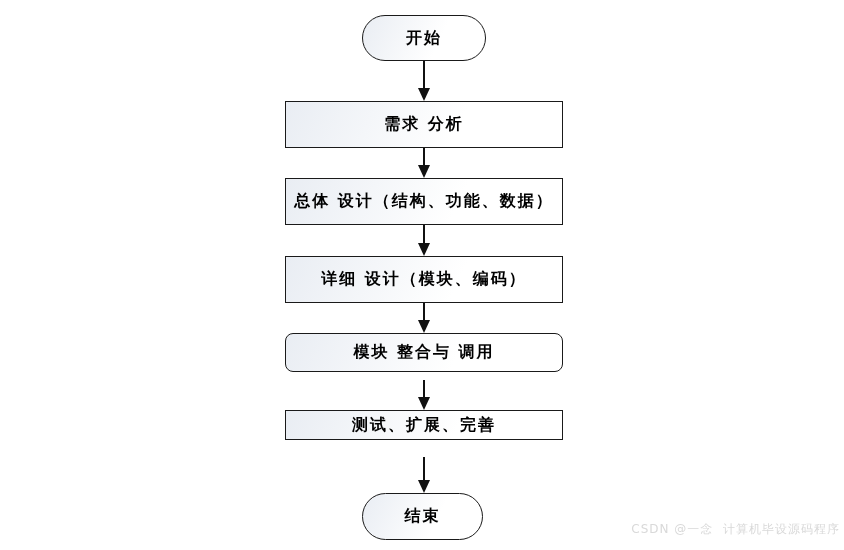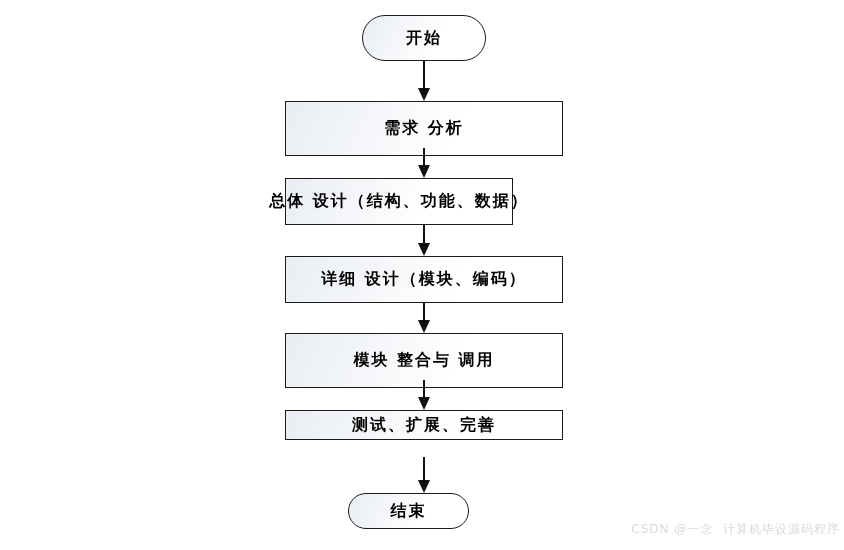"需求 分析" div.node { height: 55px -> 47px }
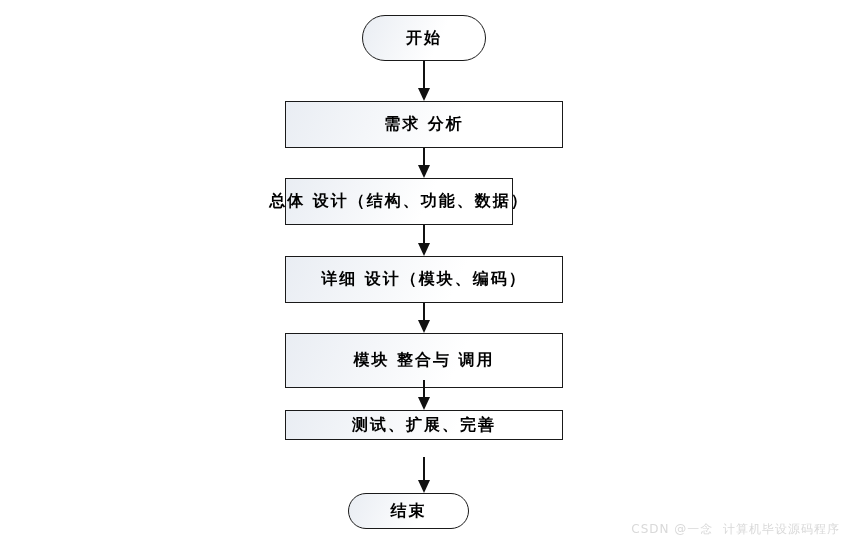"总体 设计（结构、功能、数据）" div.node { width: 228px -> 278px }
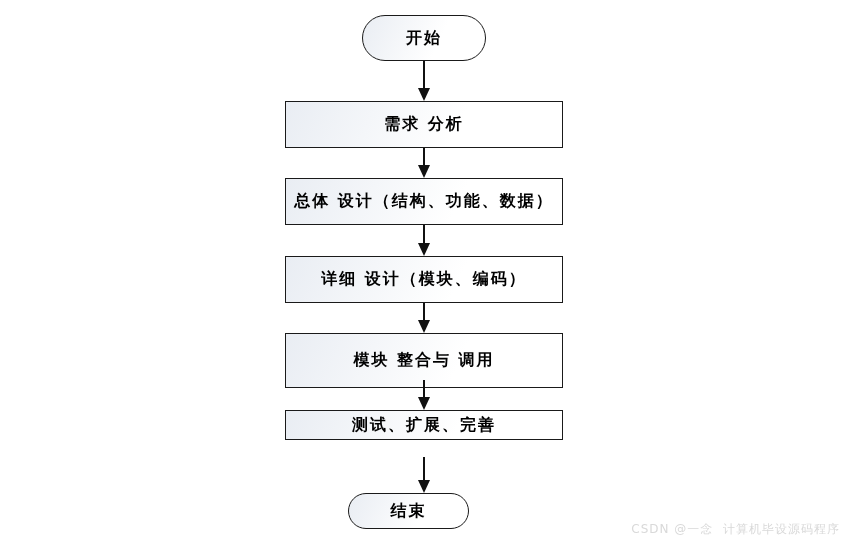"模块 整合与 调用" div.node { border-radius: none -> 8px; height: 55px -> 39px }
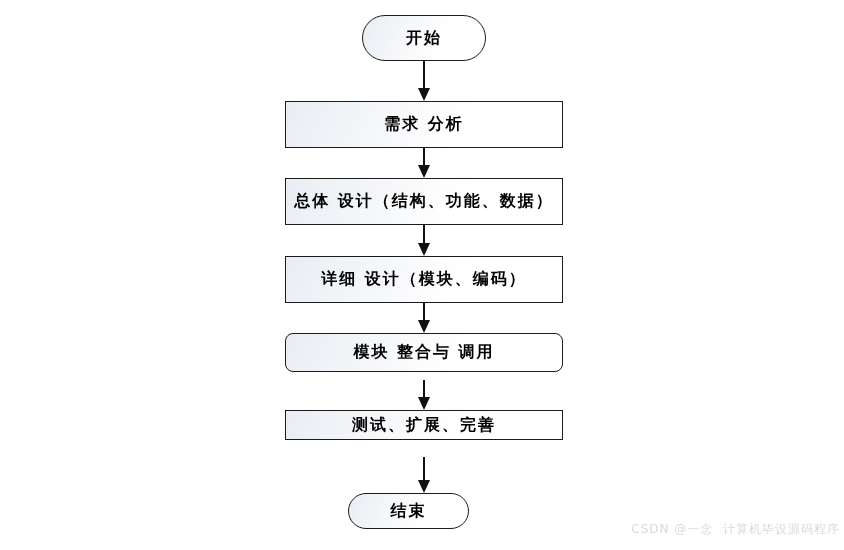"结束" div.node { height: 36px -> 47px; left: 348px -> 362px }
